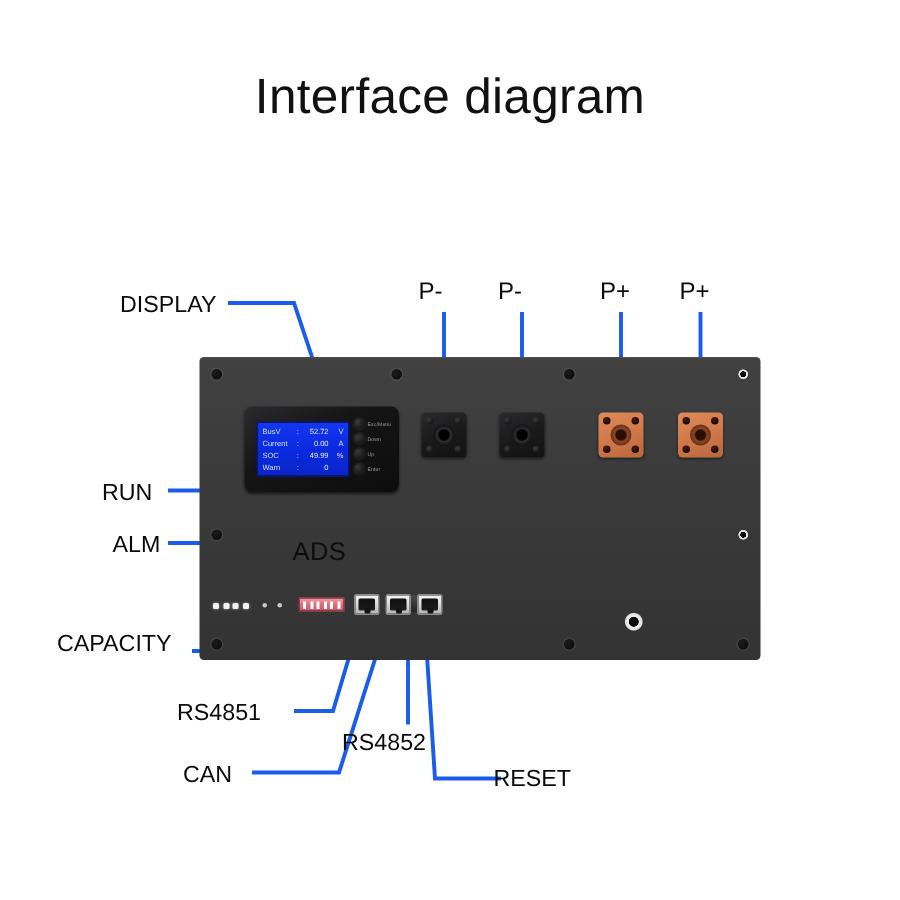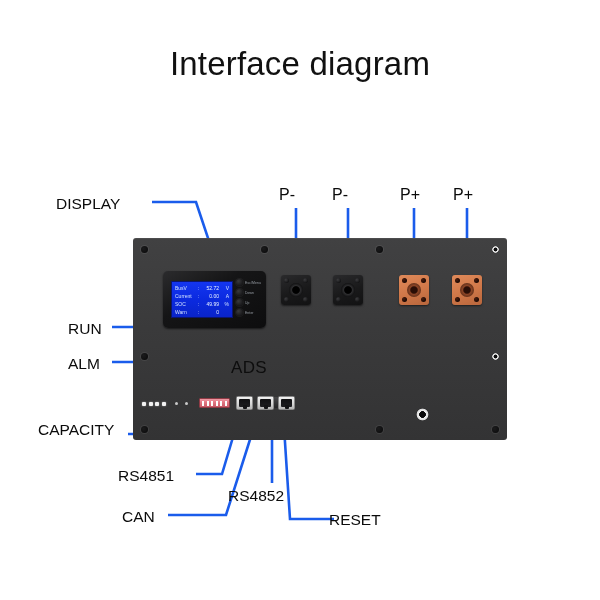"DISPLAY" #l-display { left: 56px -> 80px }
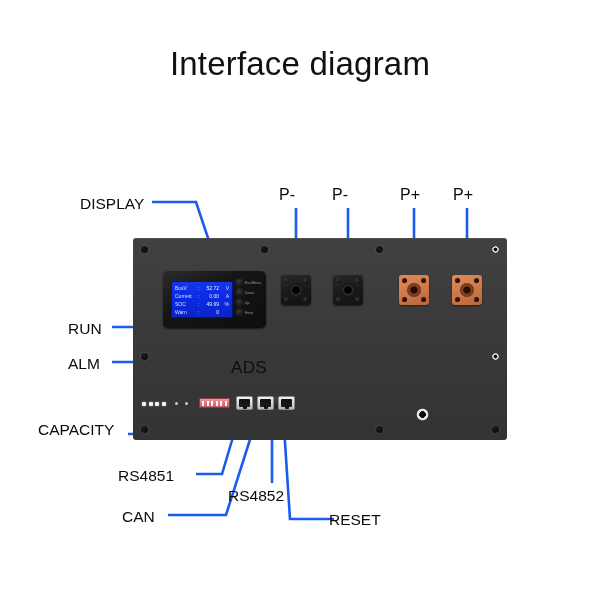"ALM" #l-alm { left: 68px -> 75px }
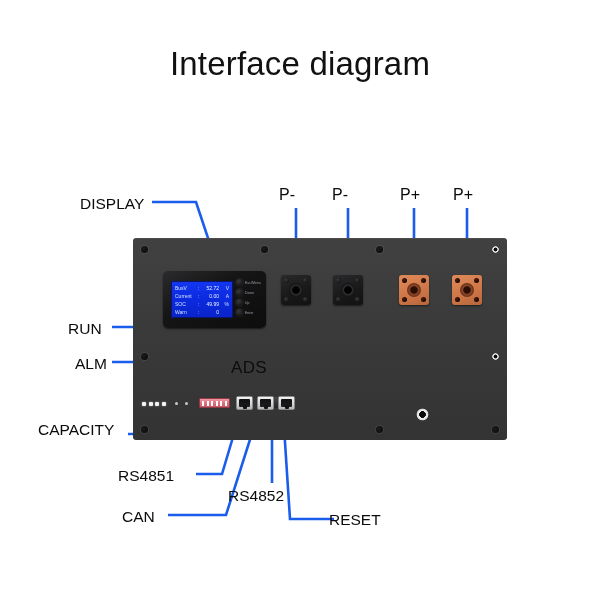"ADS" #adslabel { margin-left: 36px -> none }
